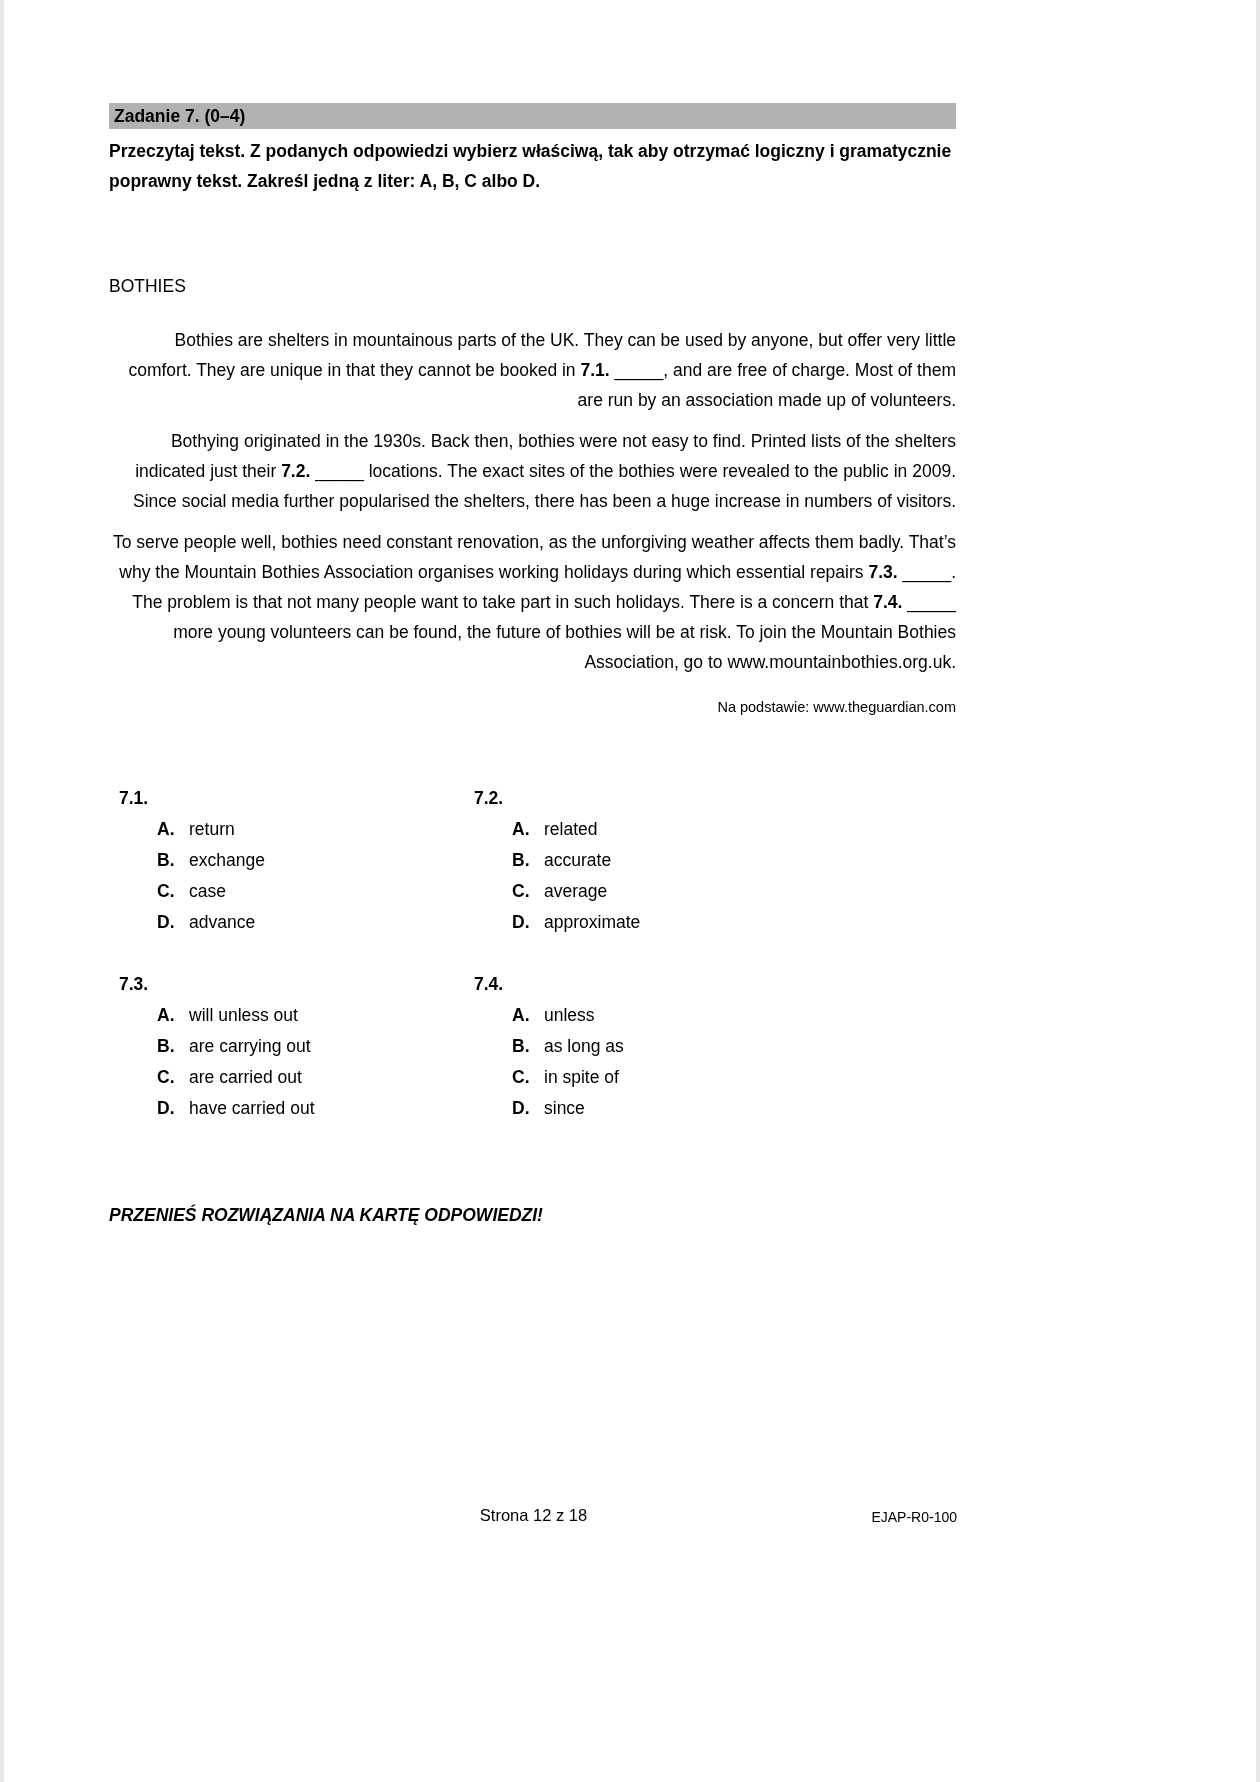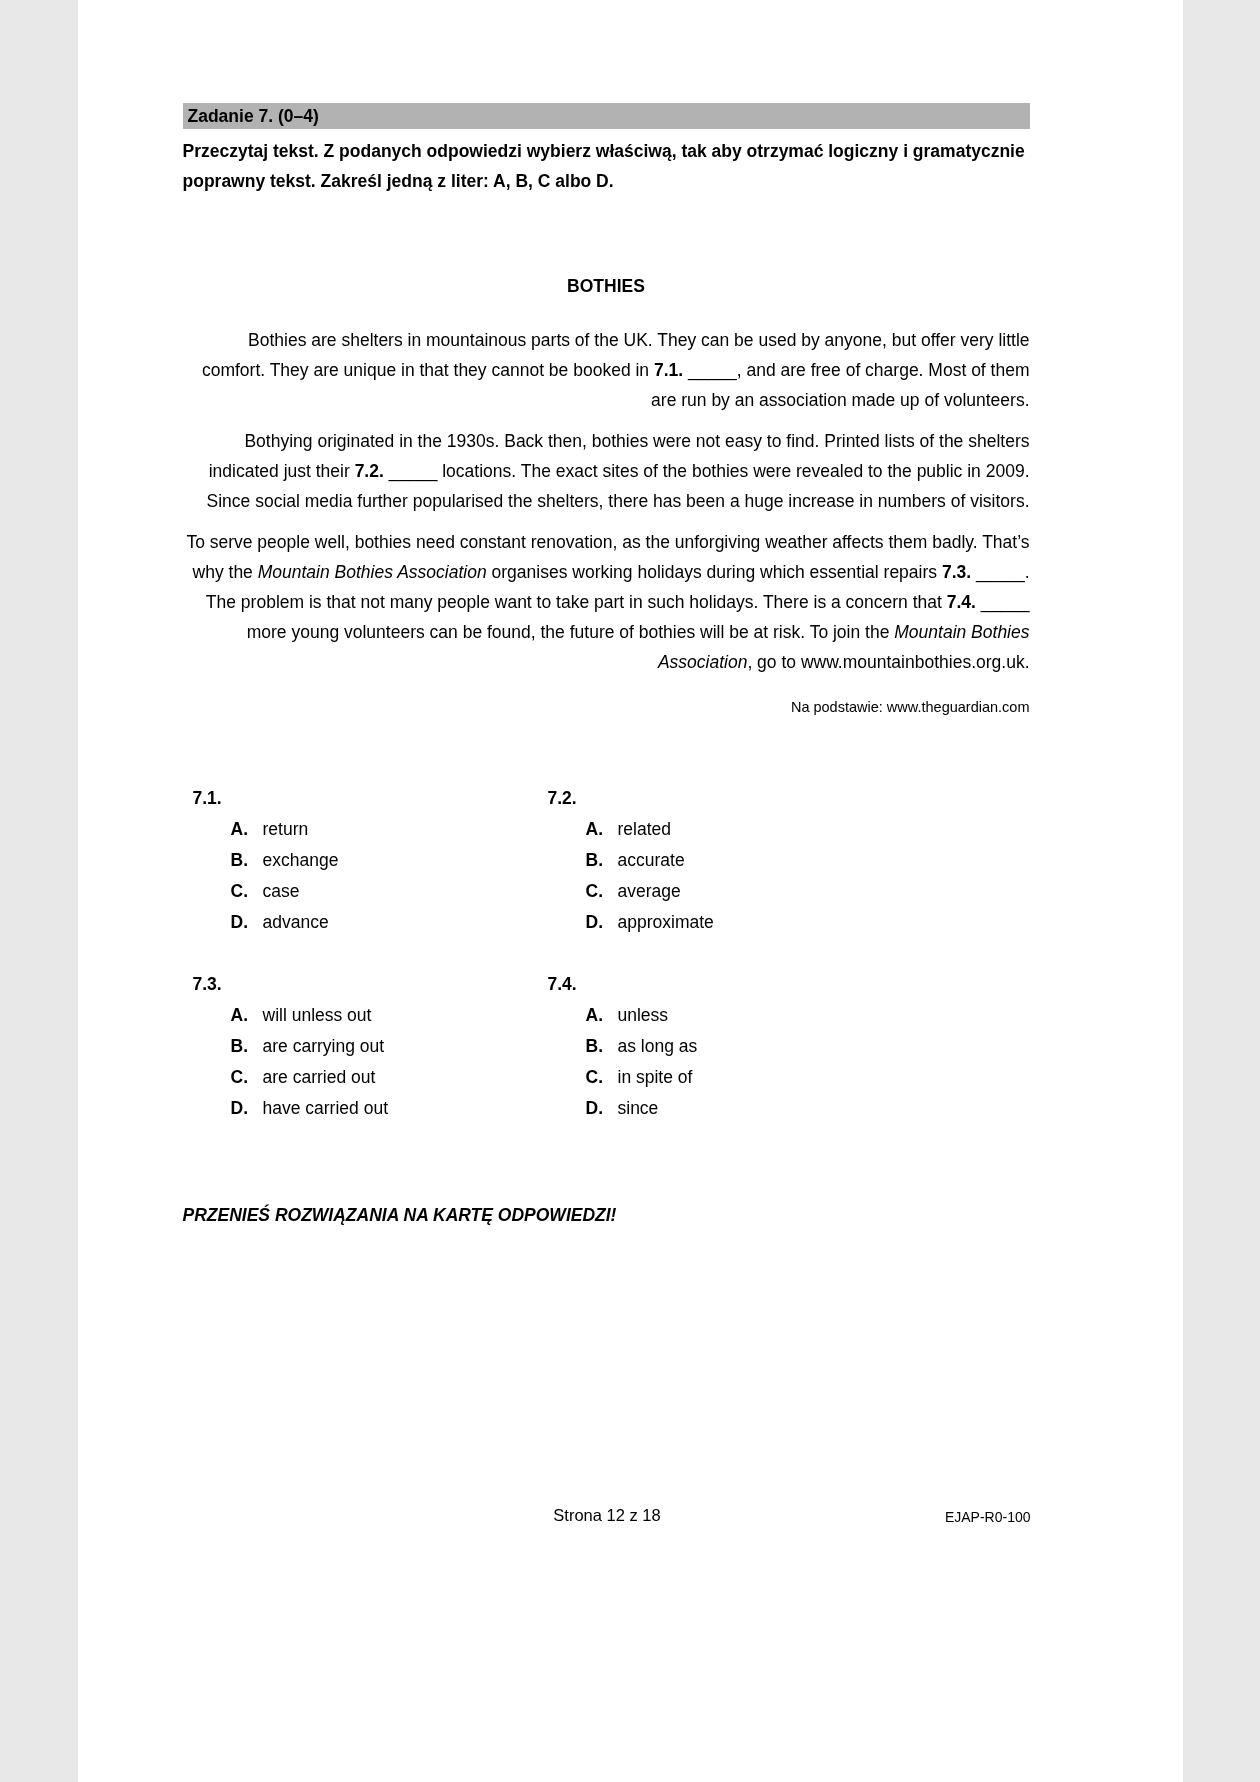"Zadanie 7. (0–4)" .page { width: 1105px -> 1252px }
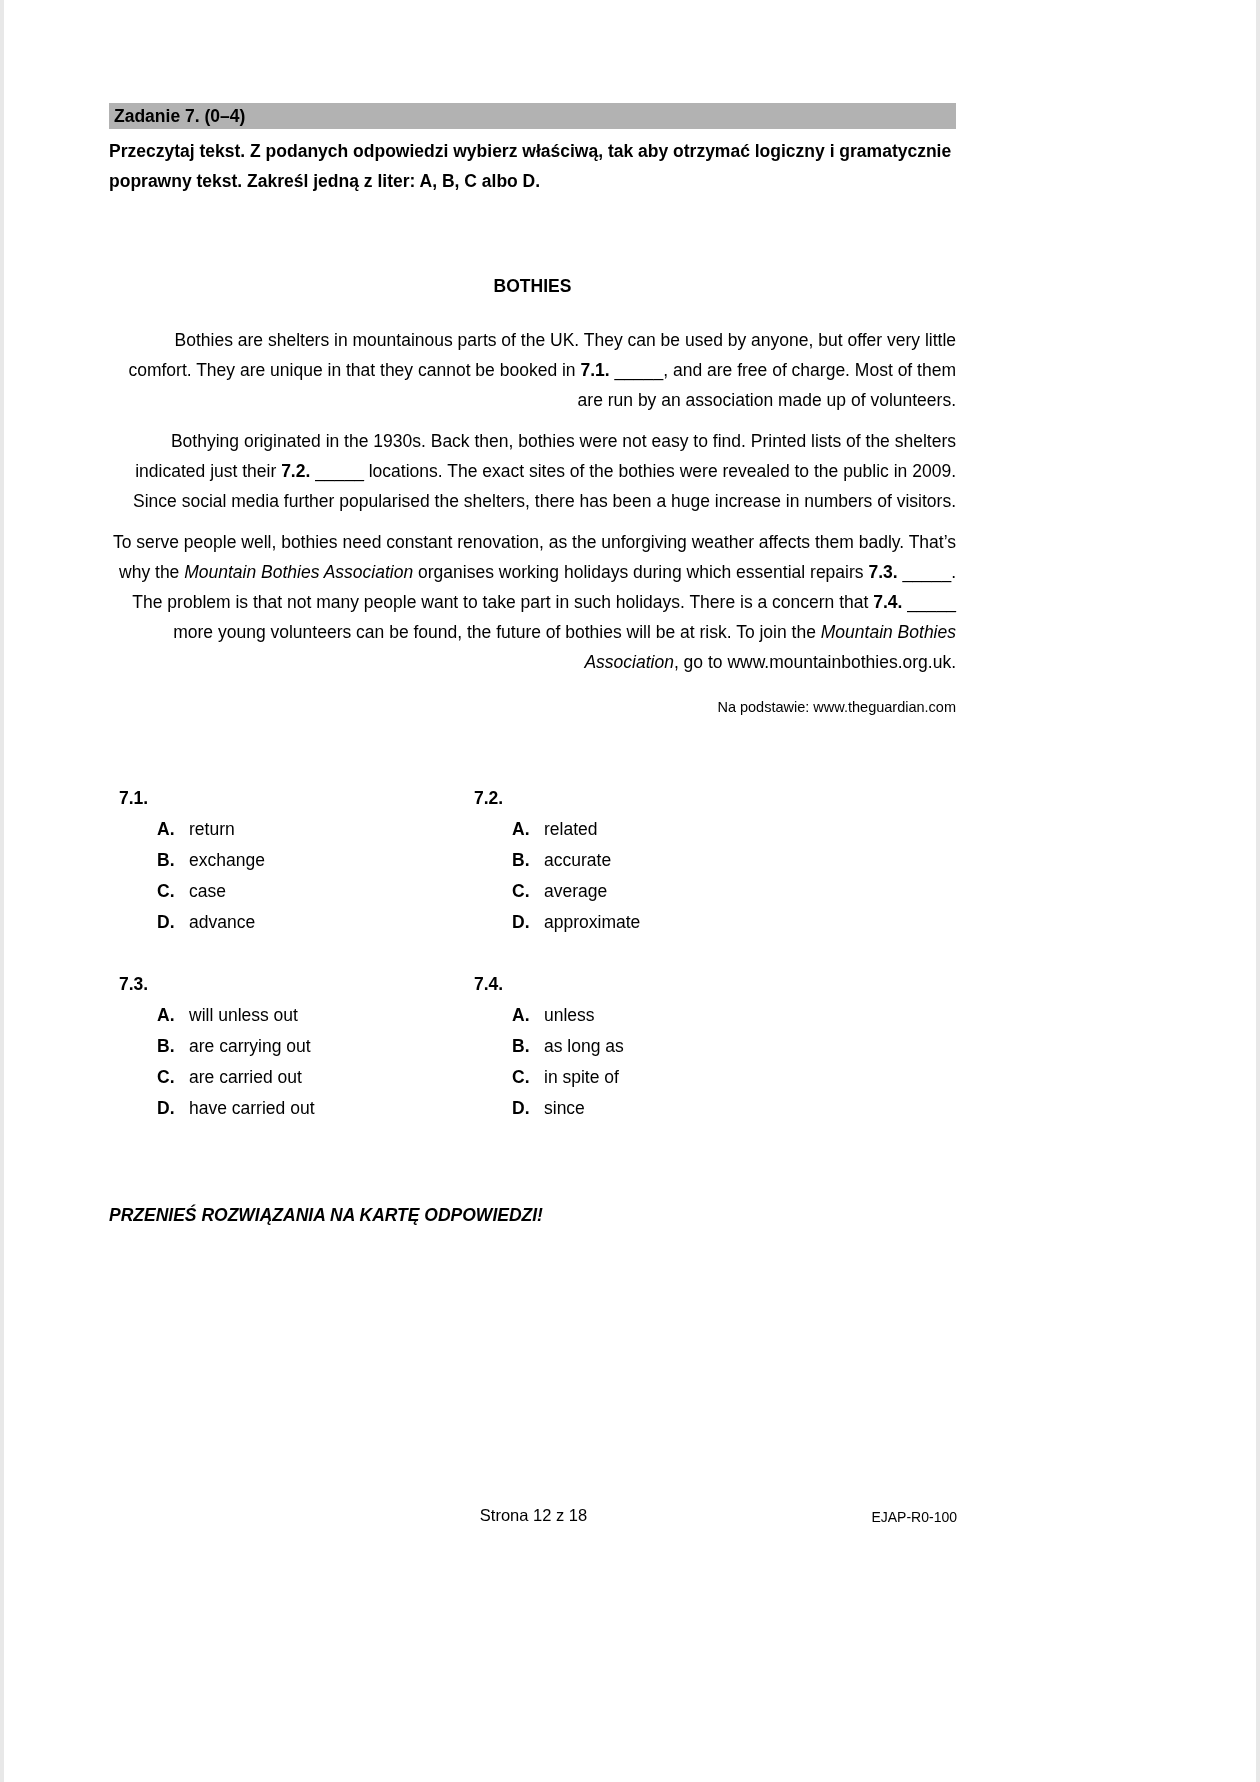"BOTHIES" .article-title { font-weight: bold -> normal; text-align: center -> left }
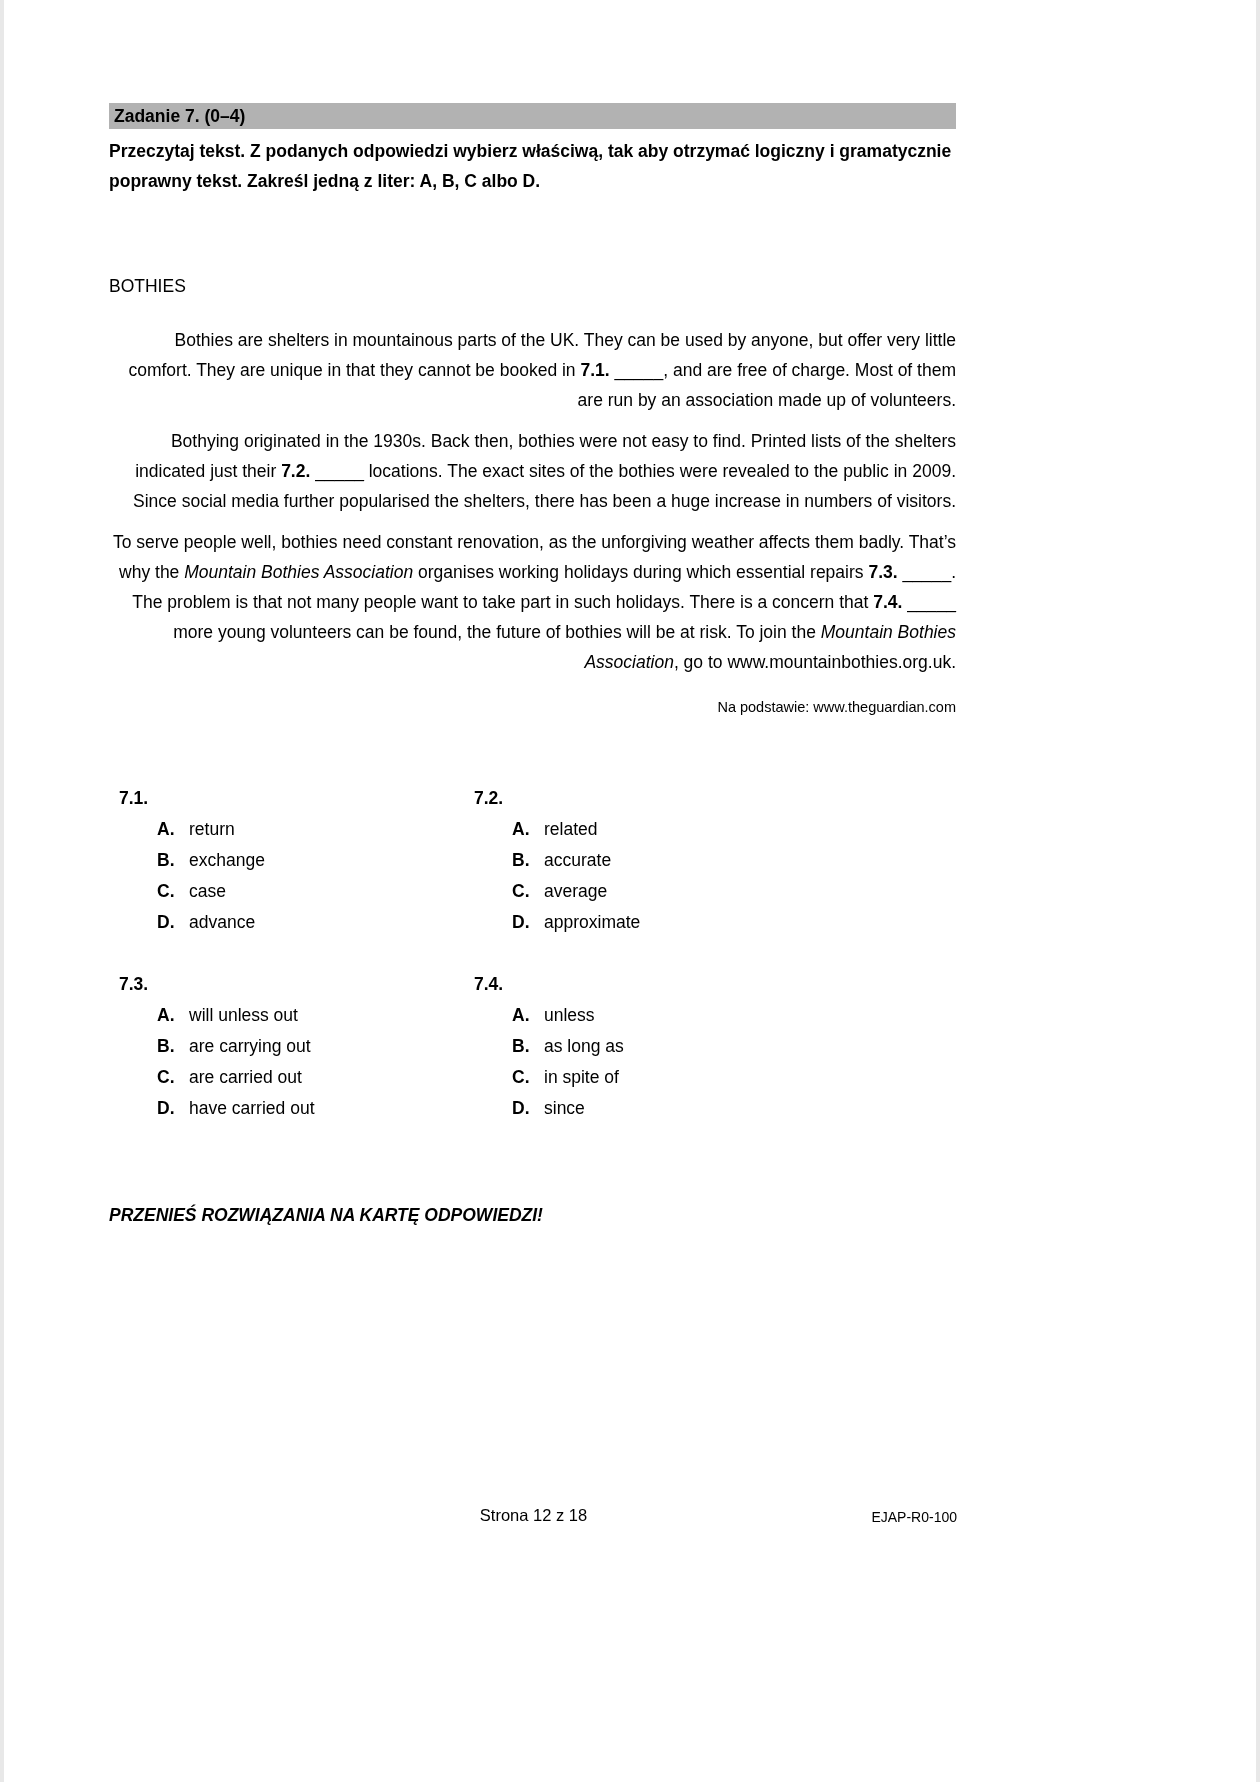"Mountain Bothies Association" .i { font-style: italic -> none }
